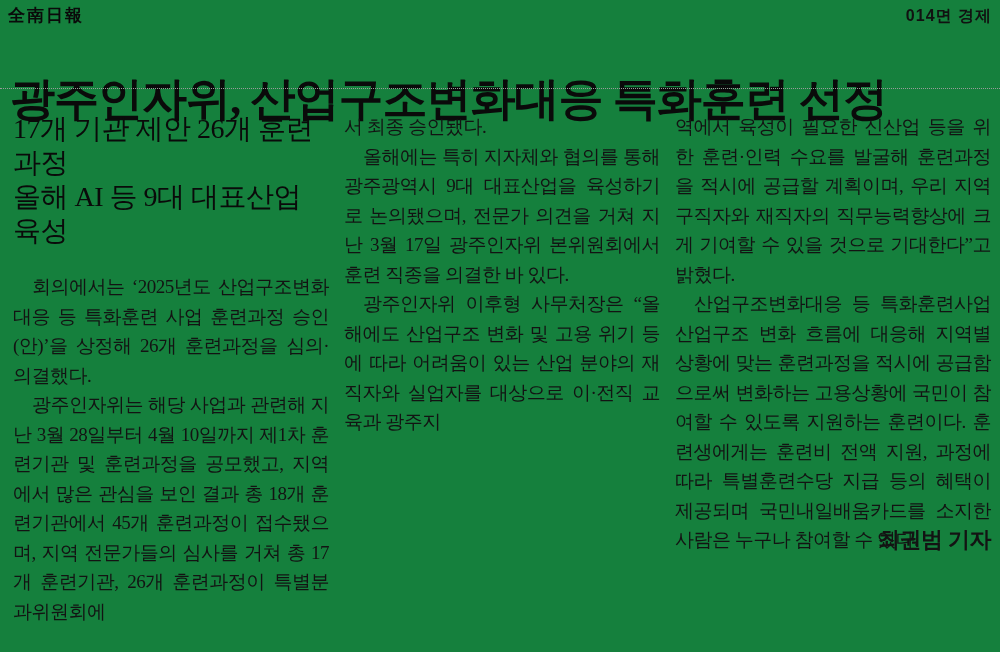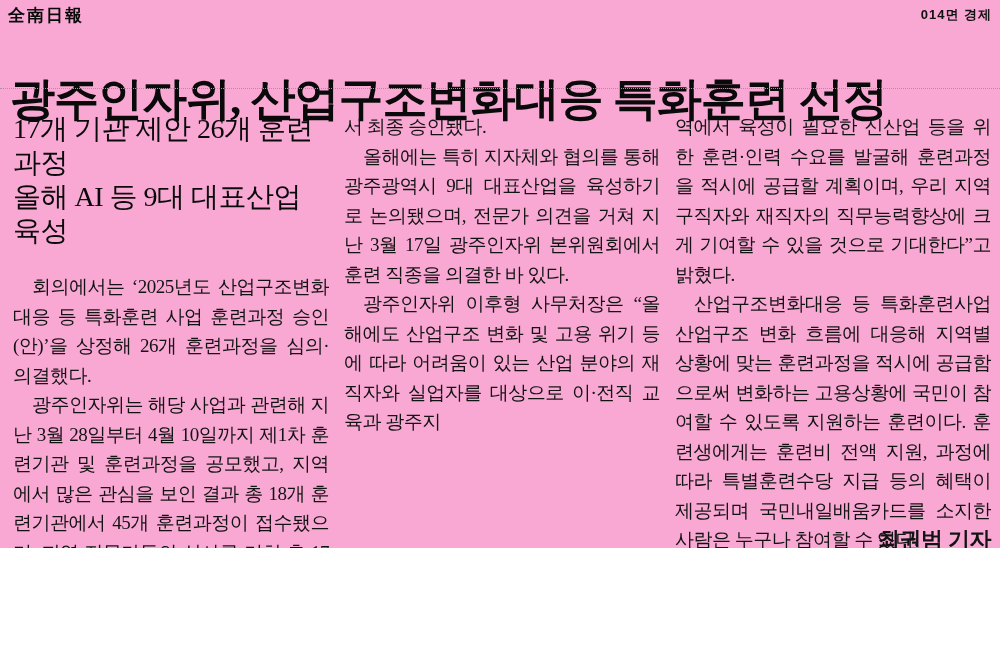"全南日報" .page { background: #f9a8d4 -> #15803d; height: 548px -> 652px }
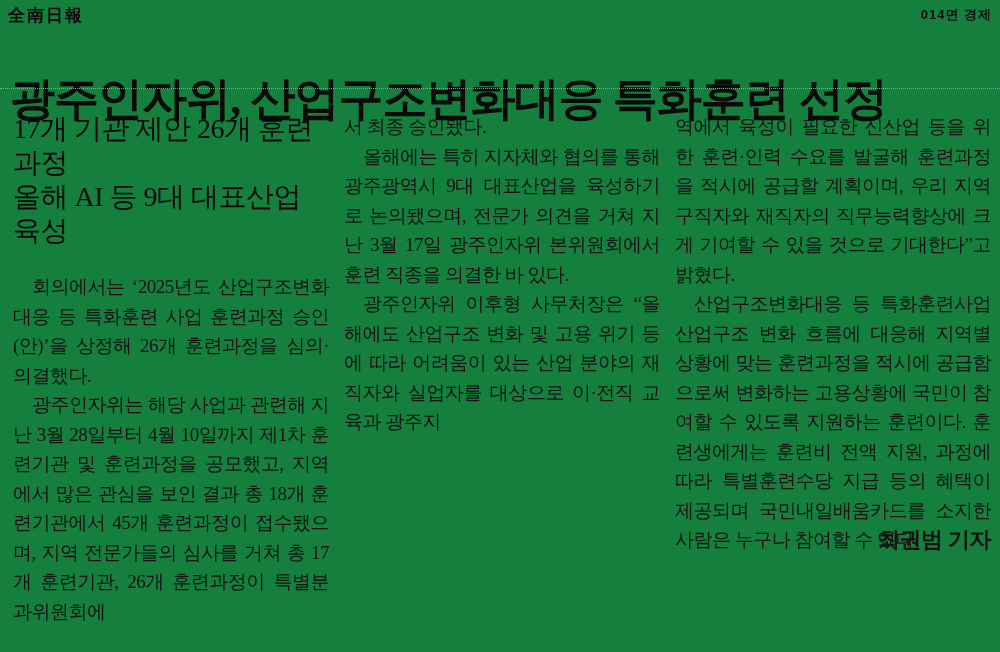"014면 경제" .page-section-label { font-size: 13px -> 16px }
